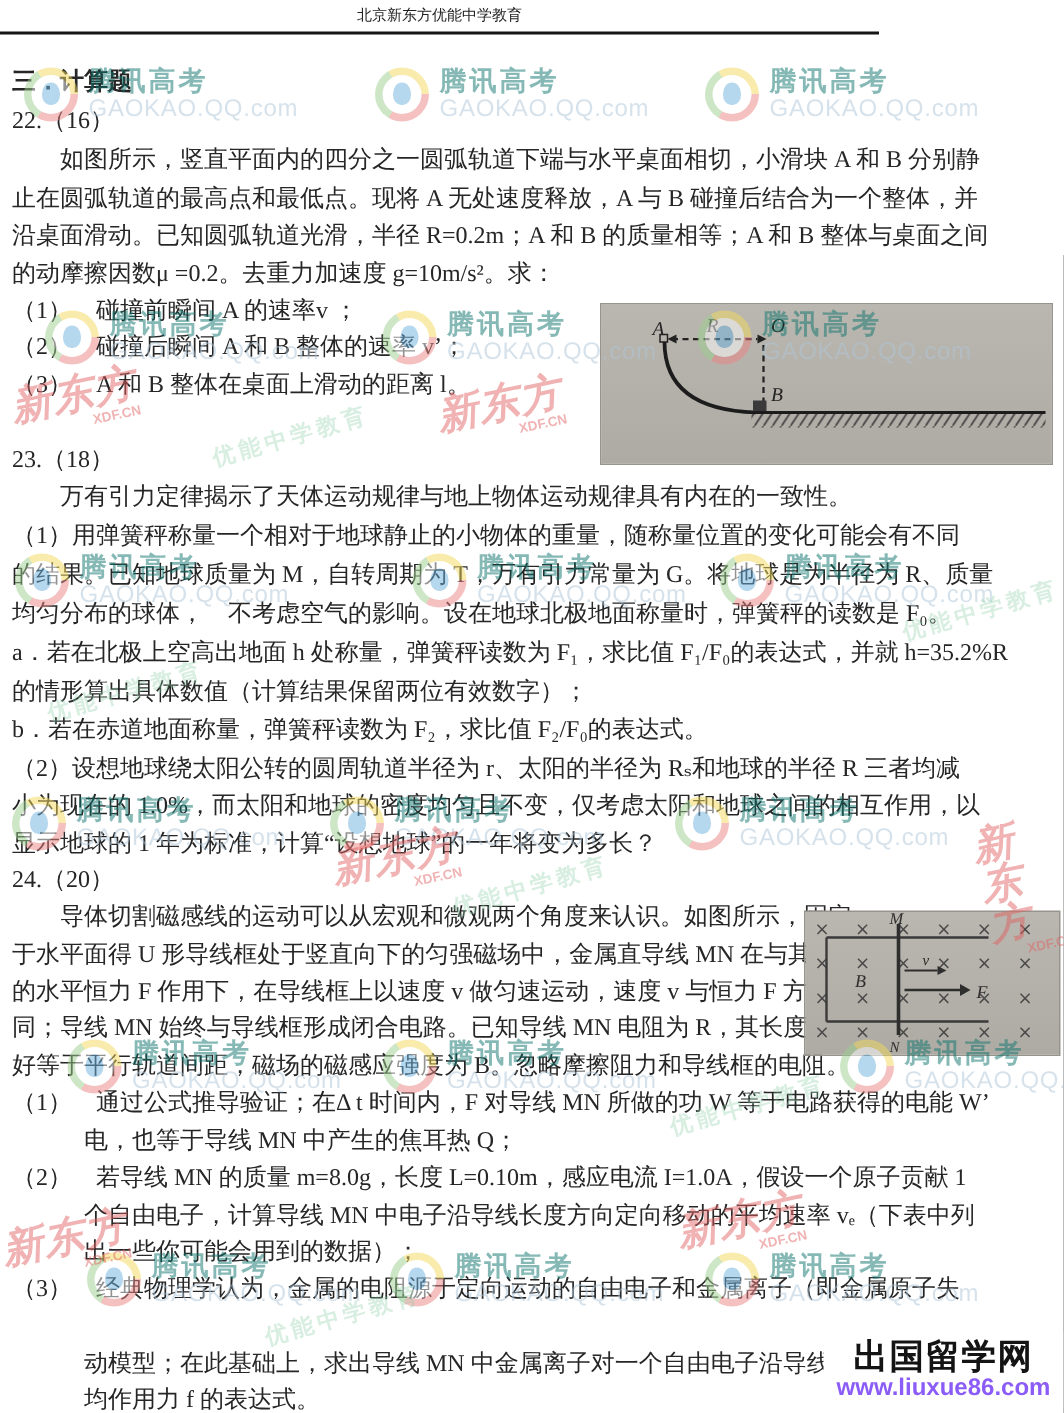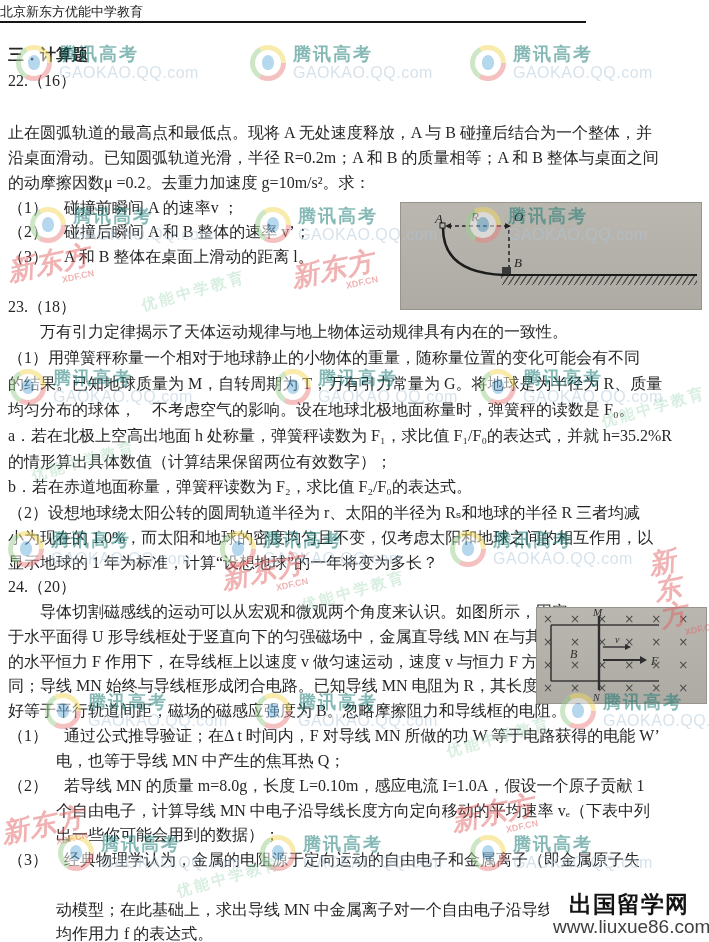"北京新东方优能中学教育" .hdr { font-size: 13px -> 10px; text-align: none -> center }
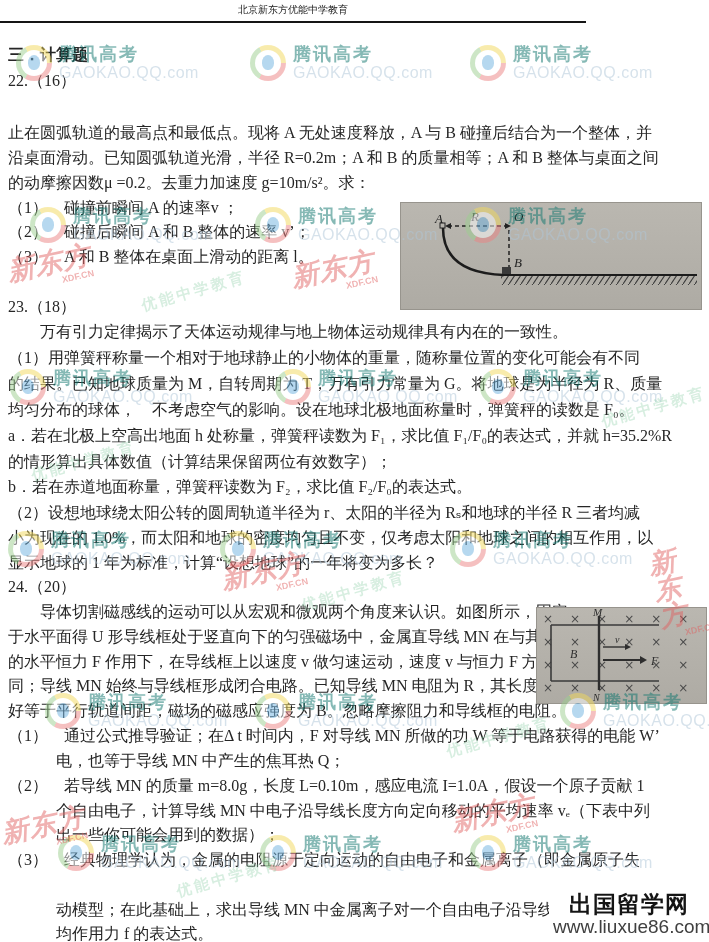"如图所示，竖直平面内的四分之一圆弧轨道下端与水平桌面相切，小滑块 A 和 B" div.ln { html: none -> <div> 如图所示，竖直平面内的四分之一圆弧轨道下端与水平桌面相切，小滑块 A 和 B 分别静</div> }
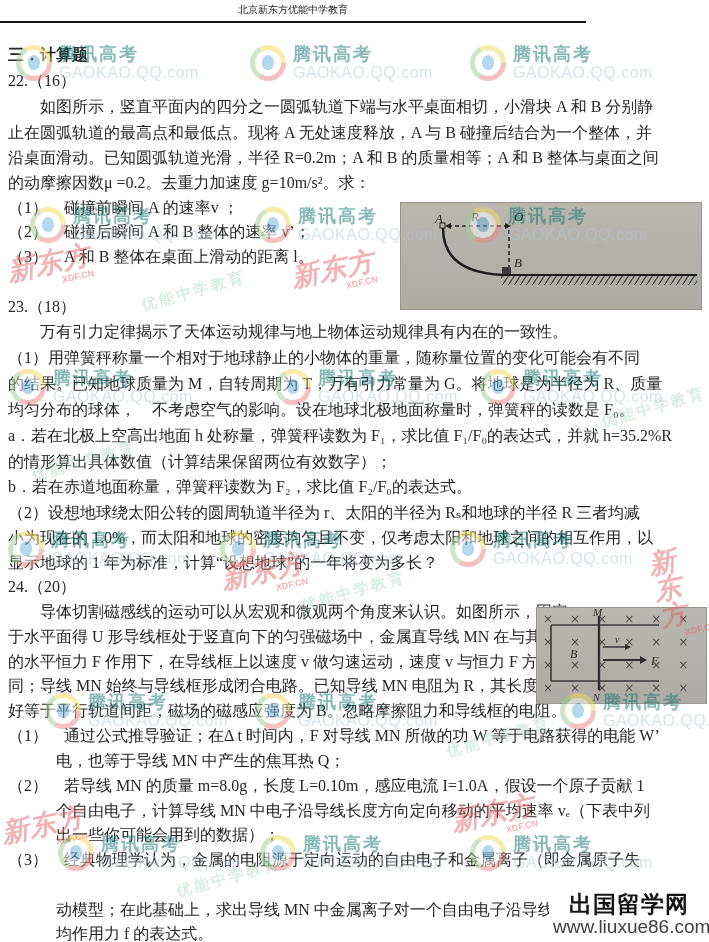"www.liuxue86.com" .fl-url { color: #404040 -> #8b5cf6; font-size: 19px -> 16px; font-weight: normal -> bold }
